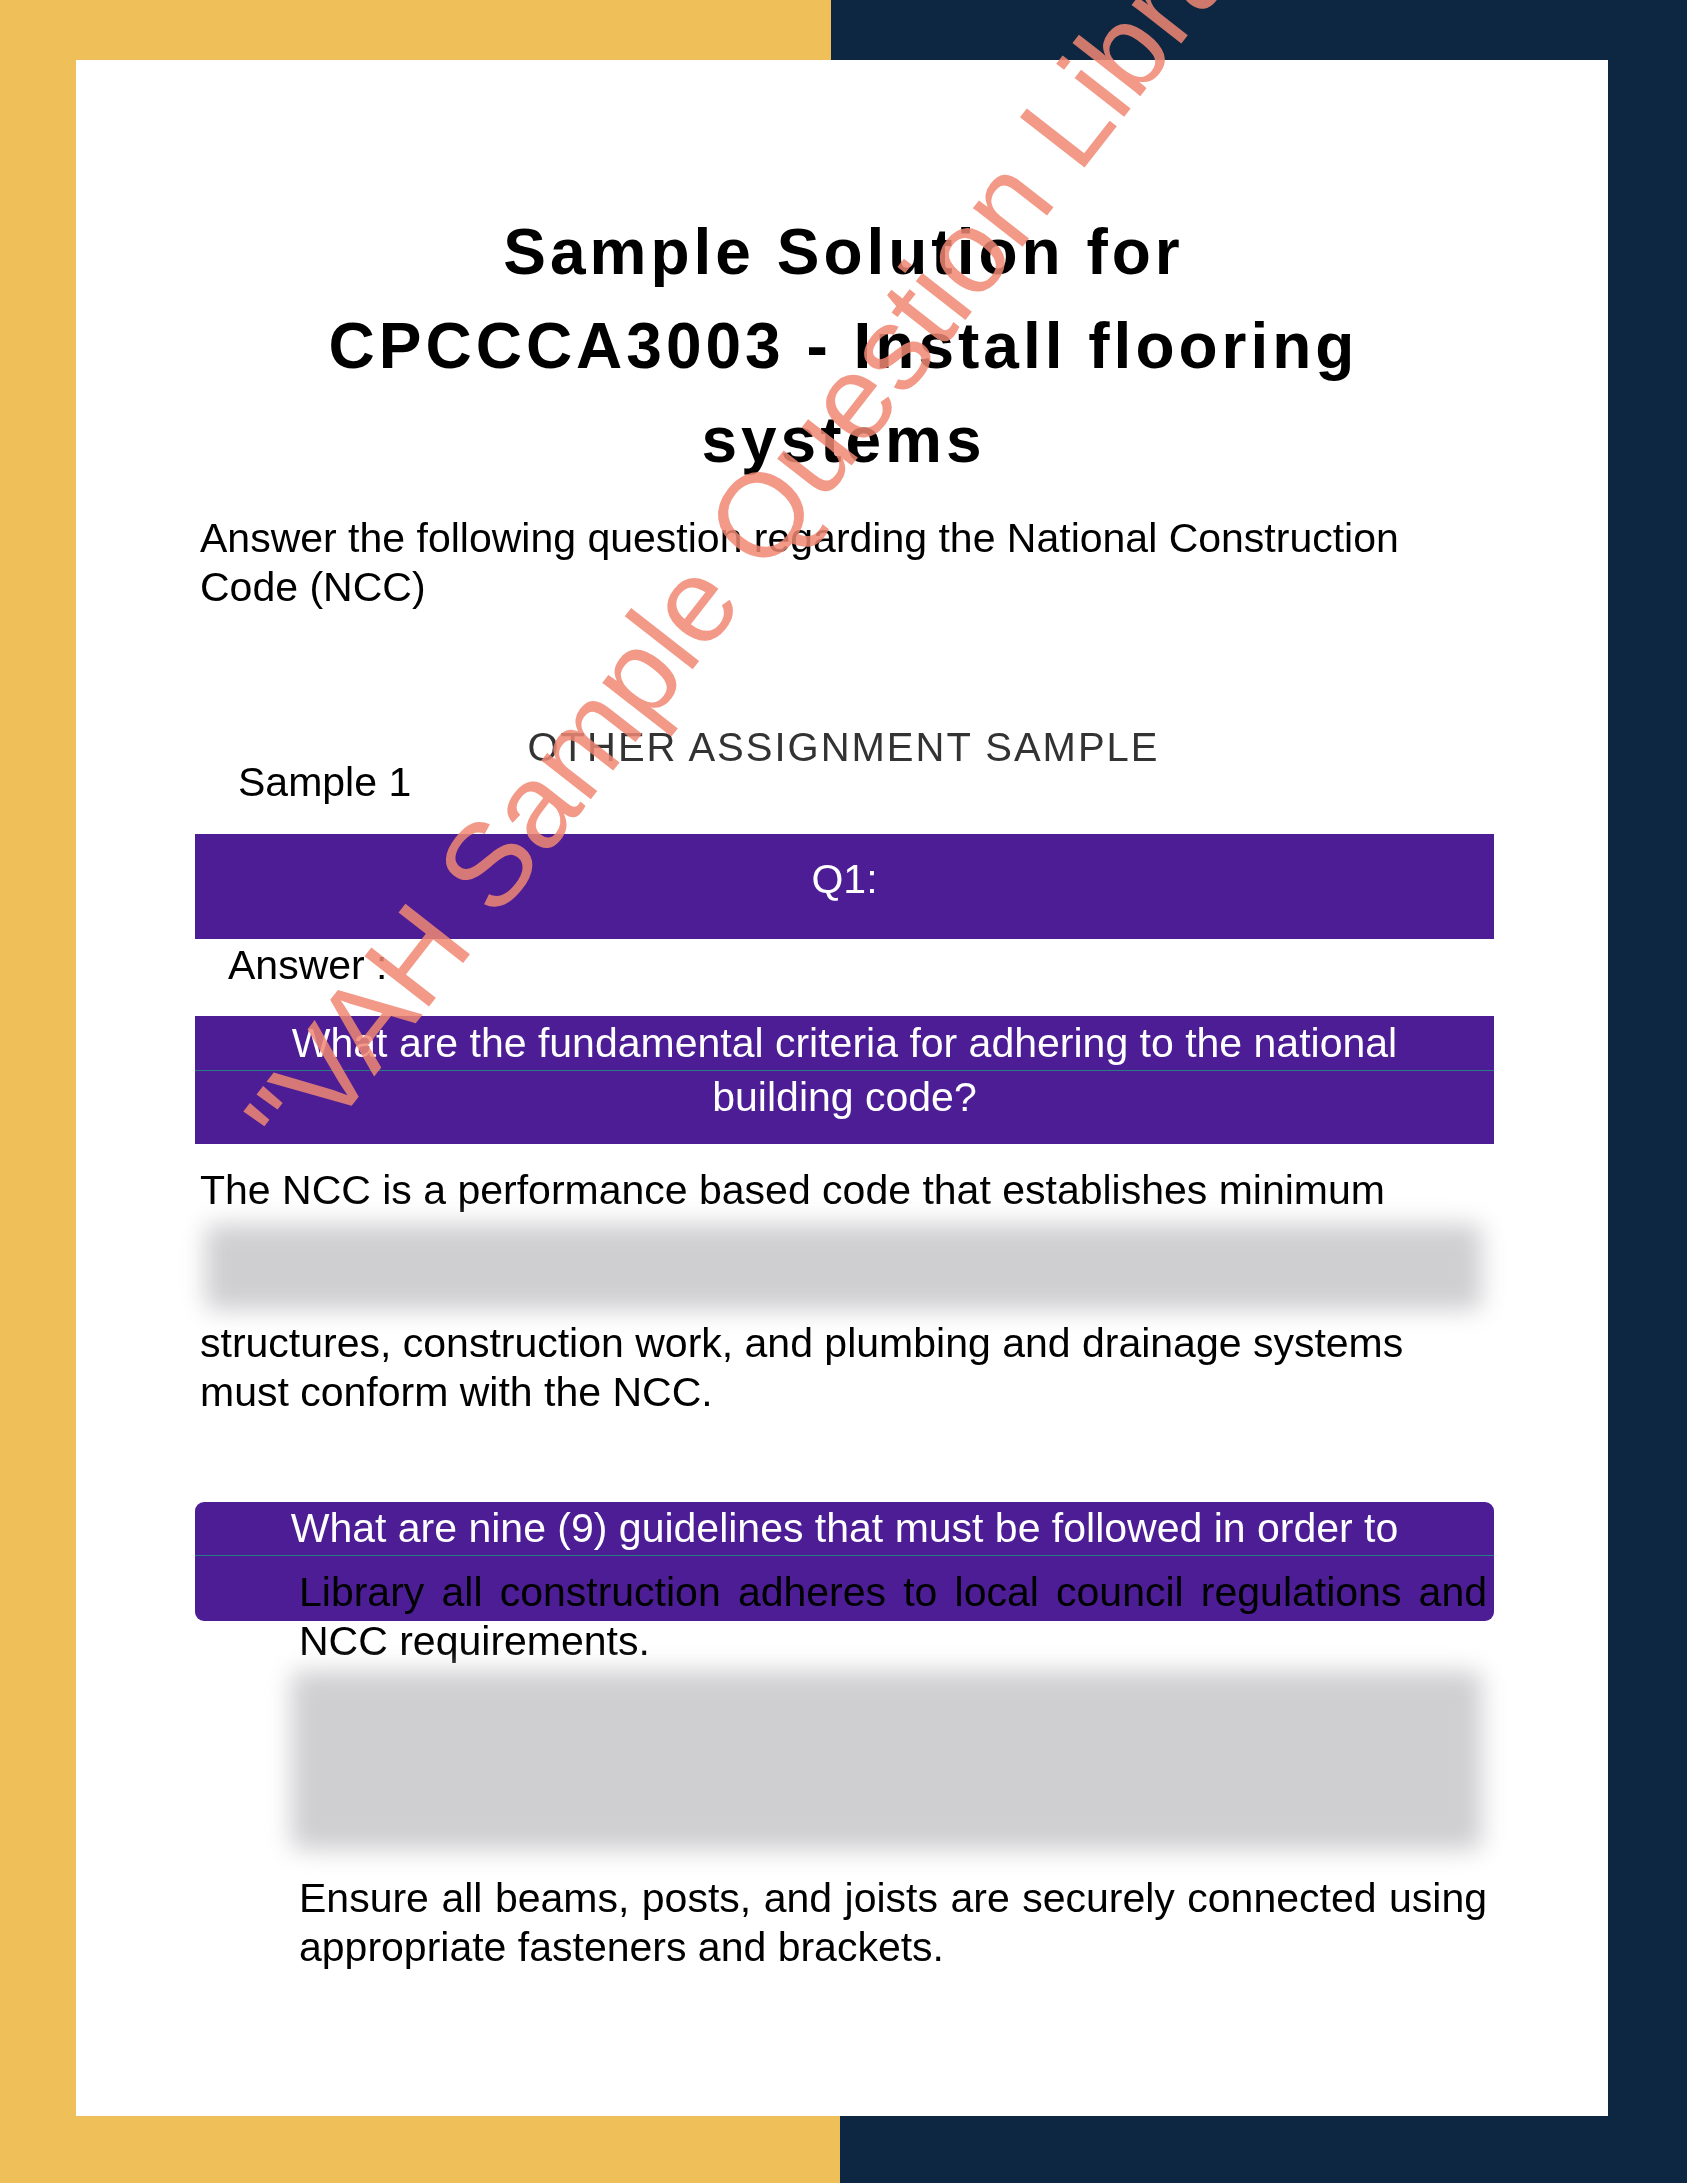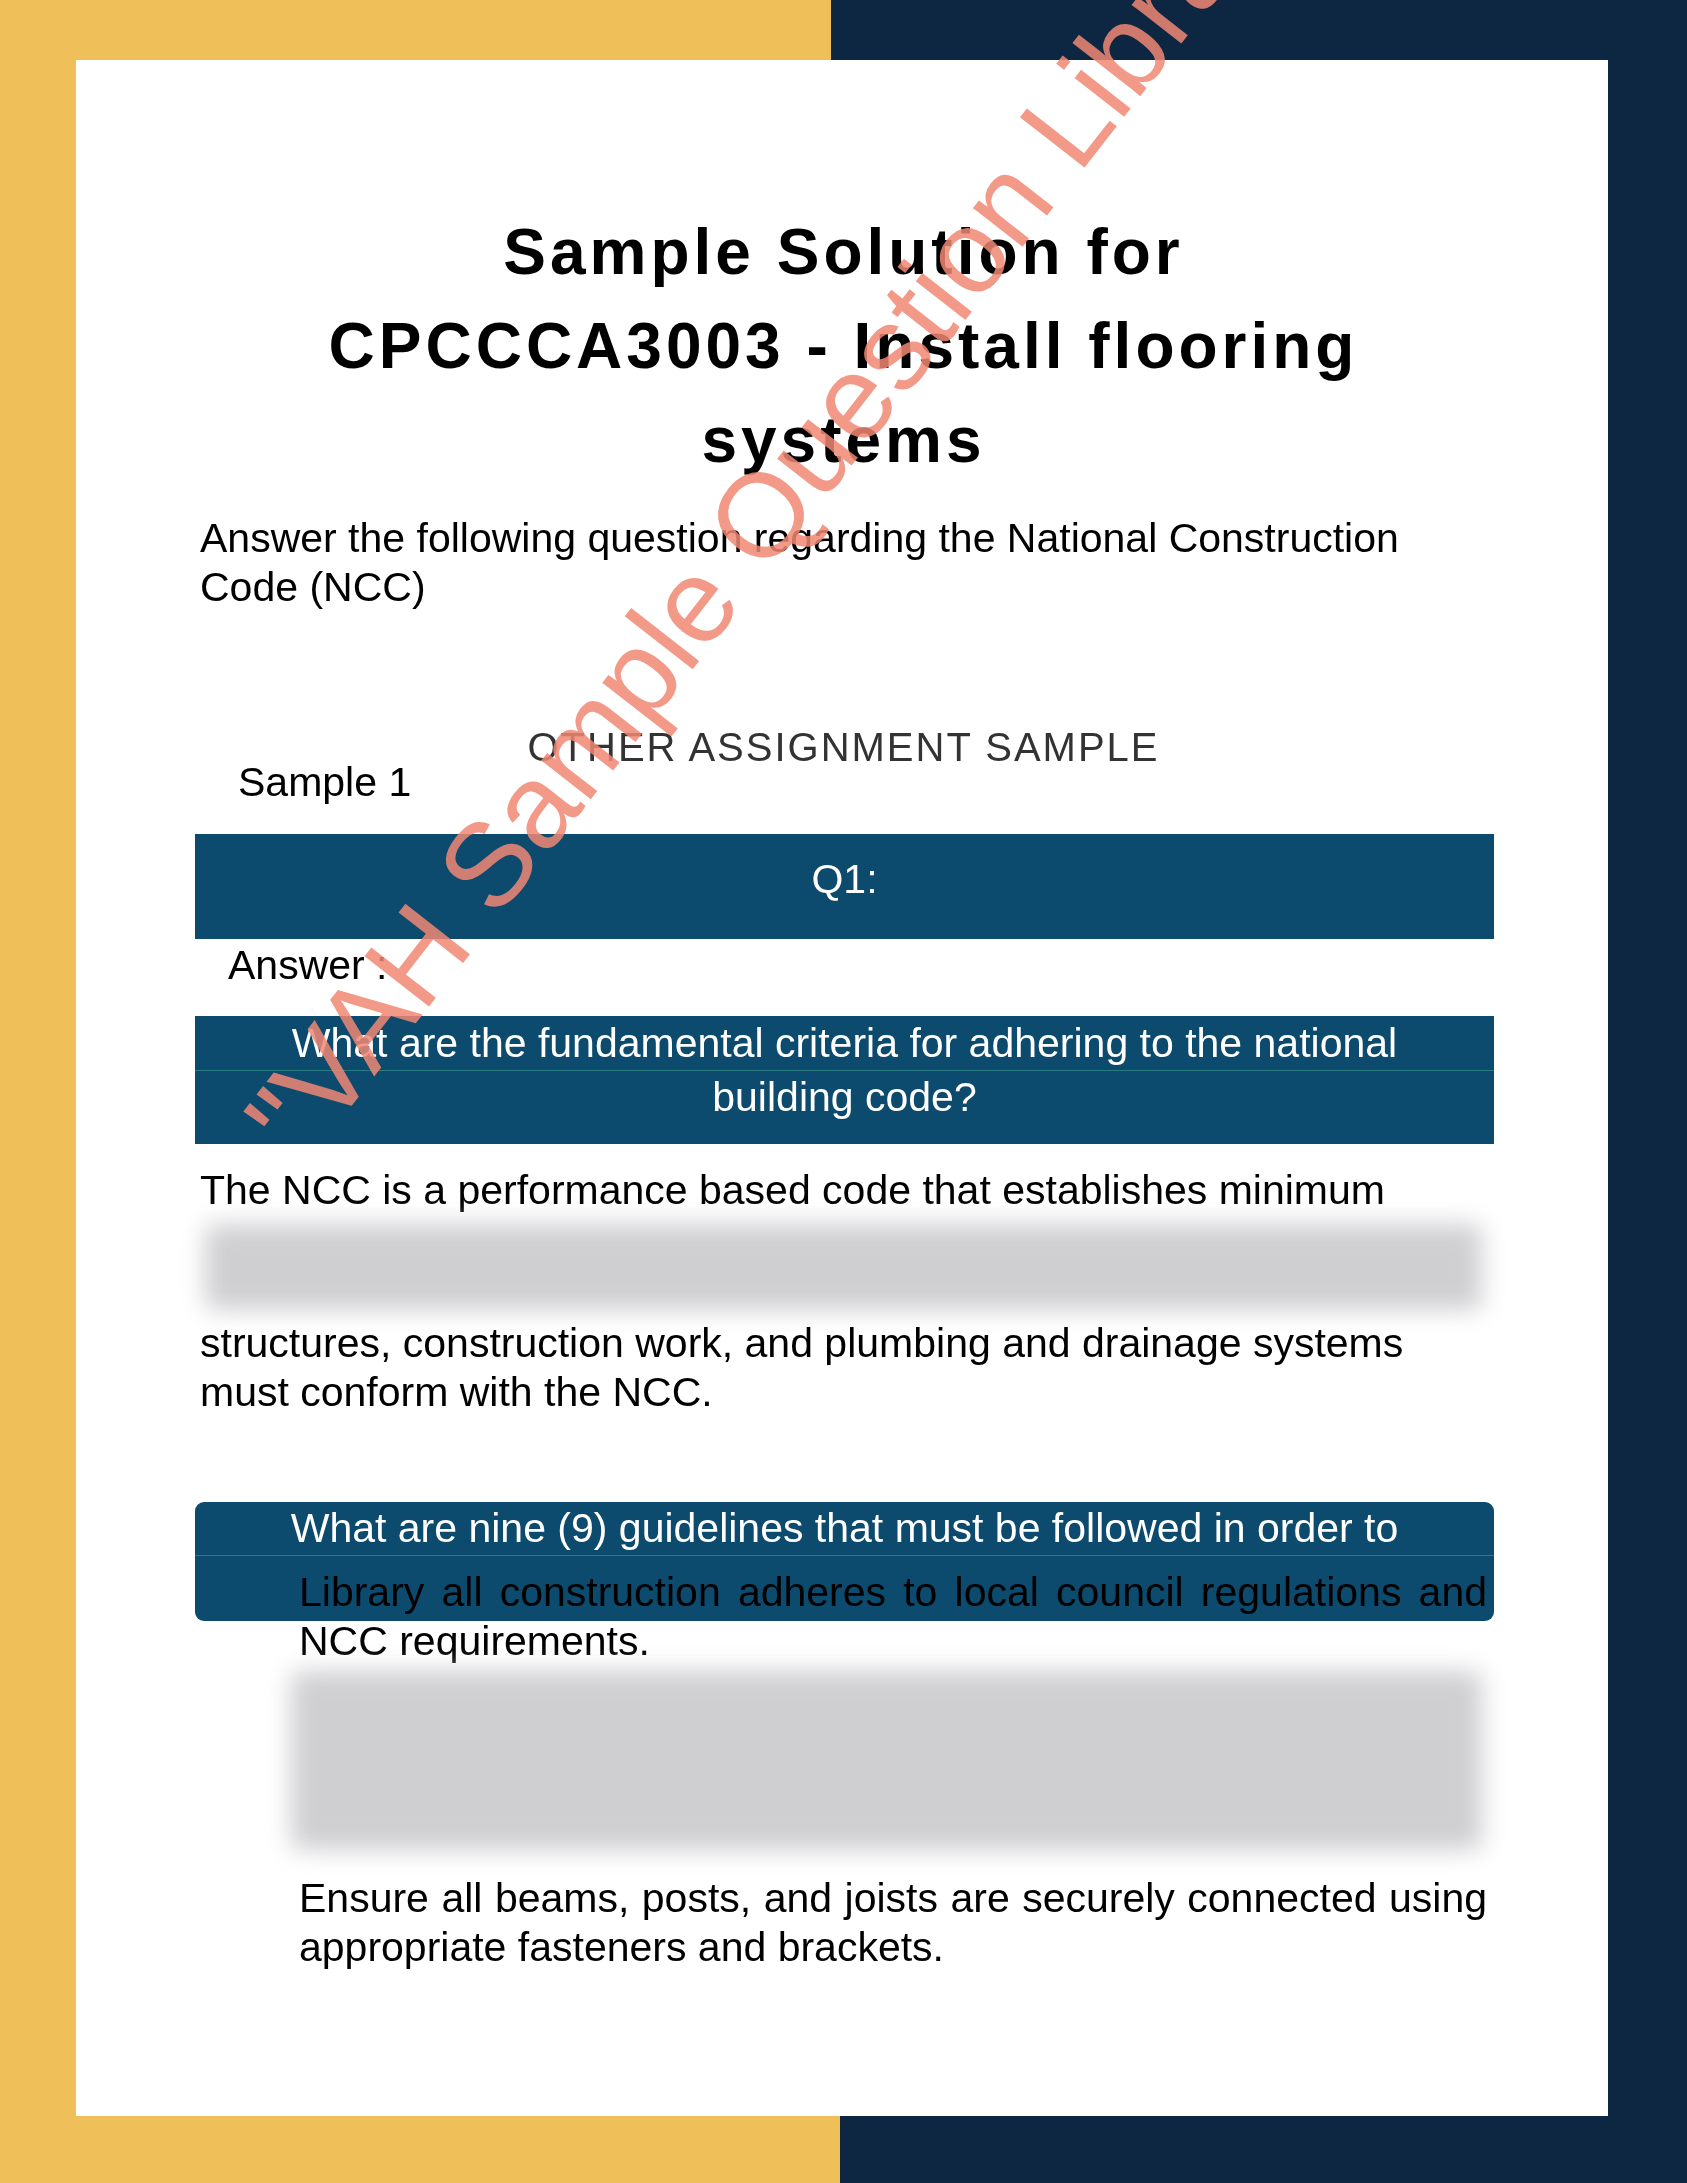"Q1:" .bar { background: #0c4a6e -> #4c1d95 }
